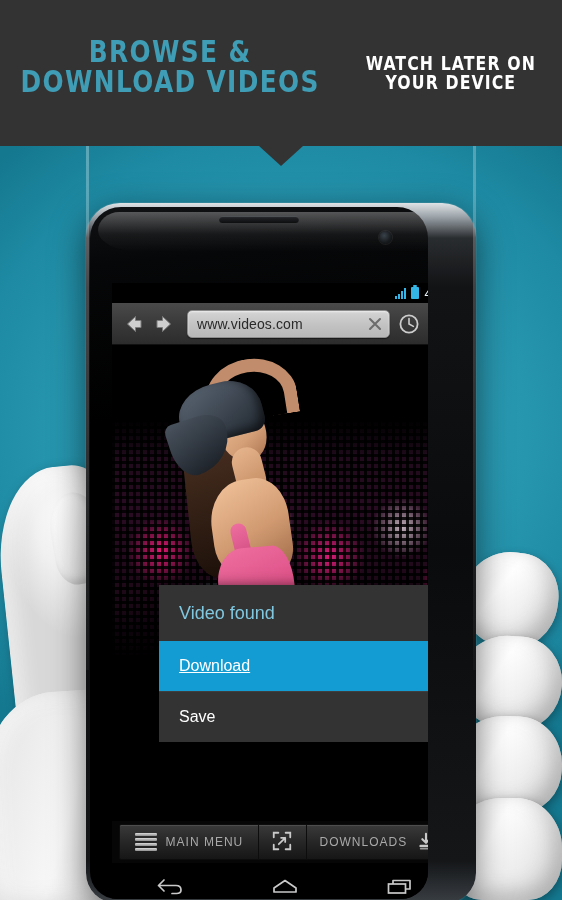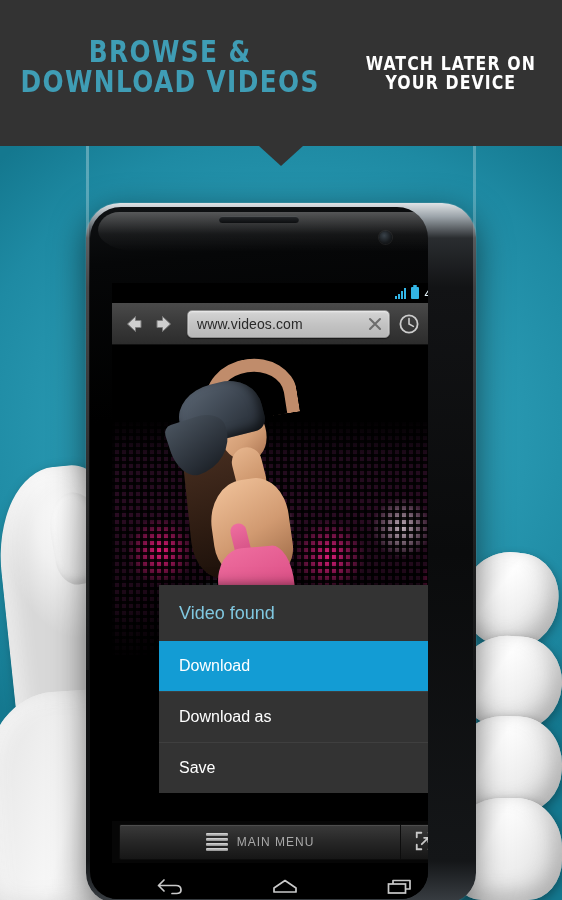"Download" .dialog-item.selected { text-decoration: none -> underline }
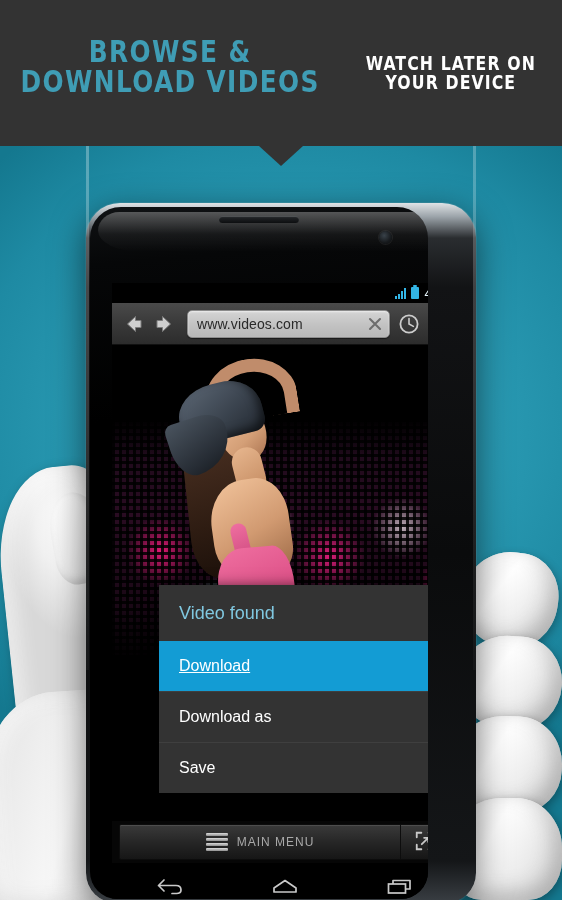"Download as" div.dialog-item { html: <div>Download as</div> -> none }
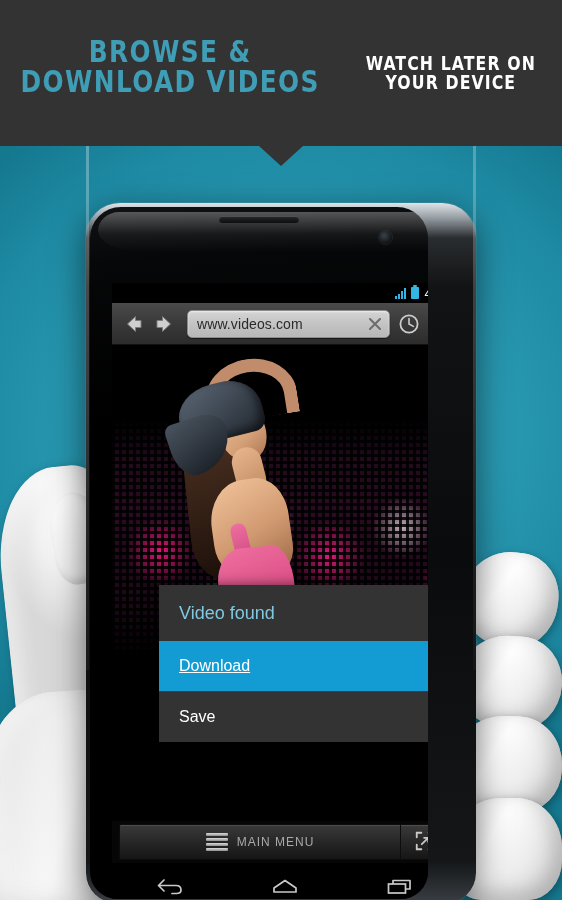"DOWNLOADS" div.tb-btn { html: none -> <div> <span>DOWNLOADS</span> <span> <svg> <path></path> <path></path> <path></path> </svg> </span> </div> }
